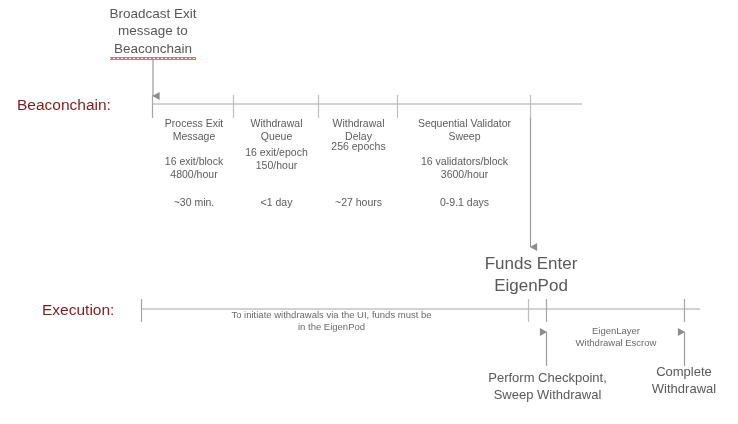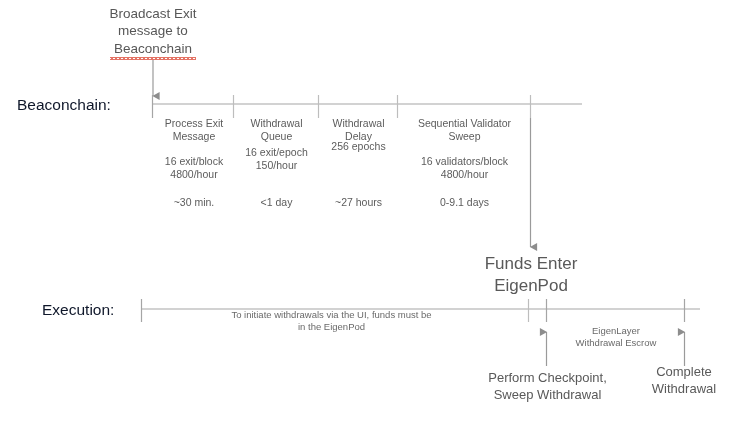"Beaconchain:" .lane-label { color: #0f172a -> #7f1d1d }
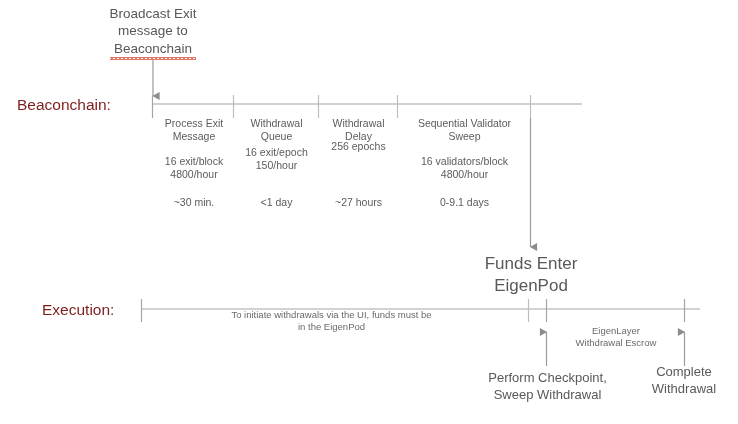"16 validators/block" div.txt { text: 4800/hour -> 3600/hour }
